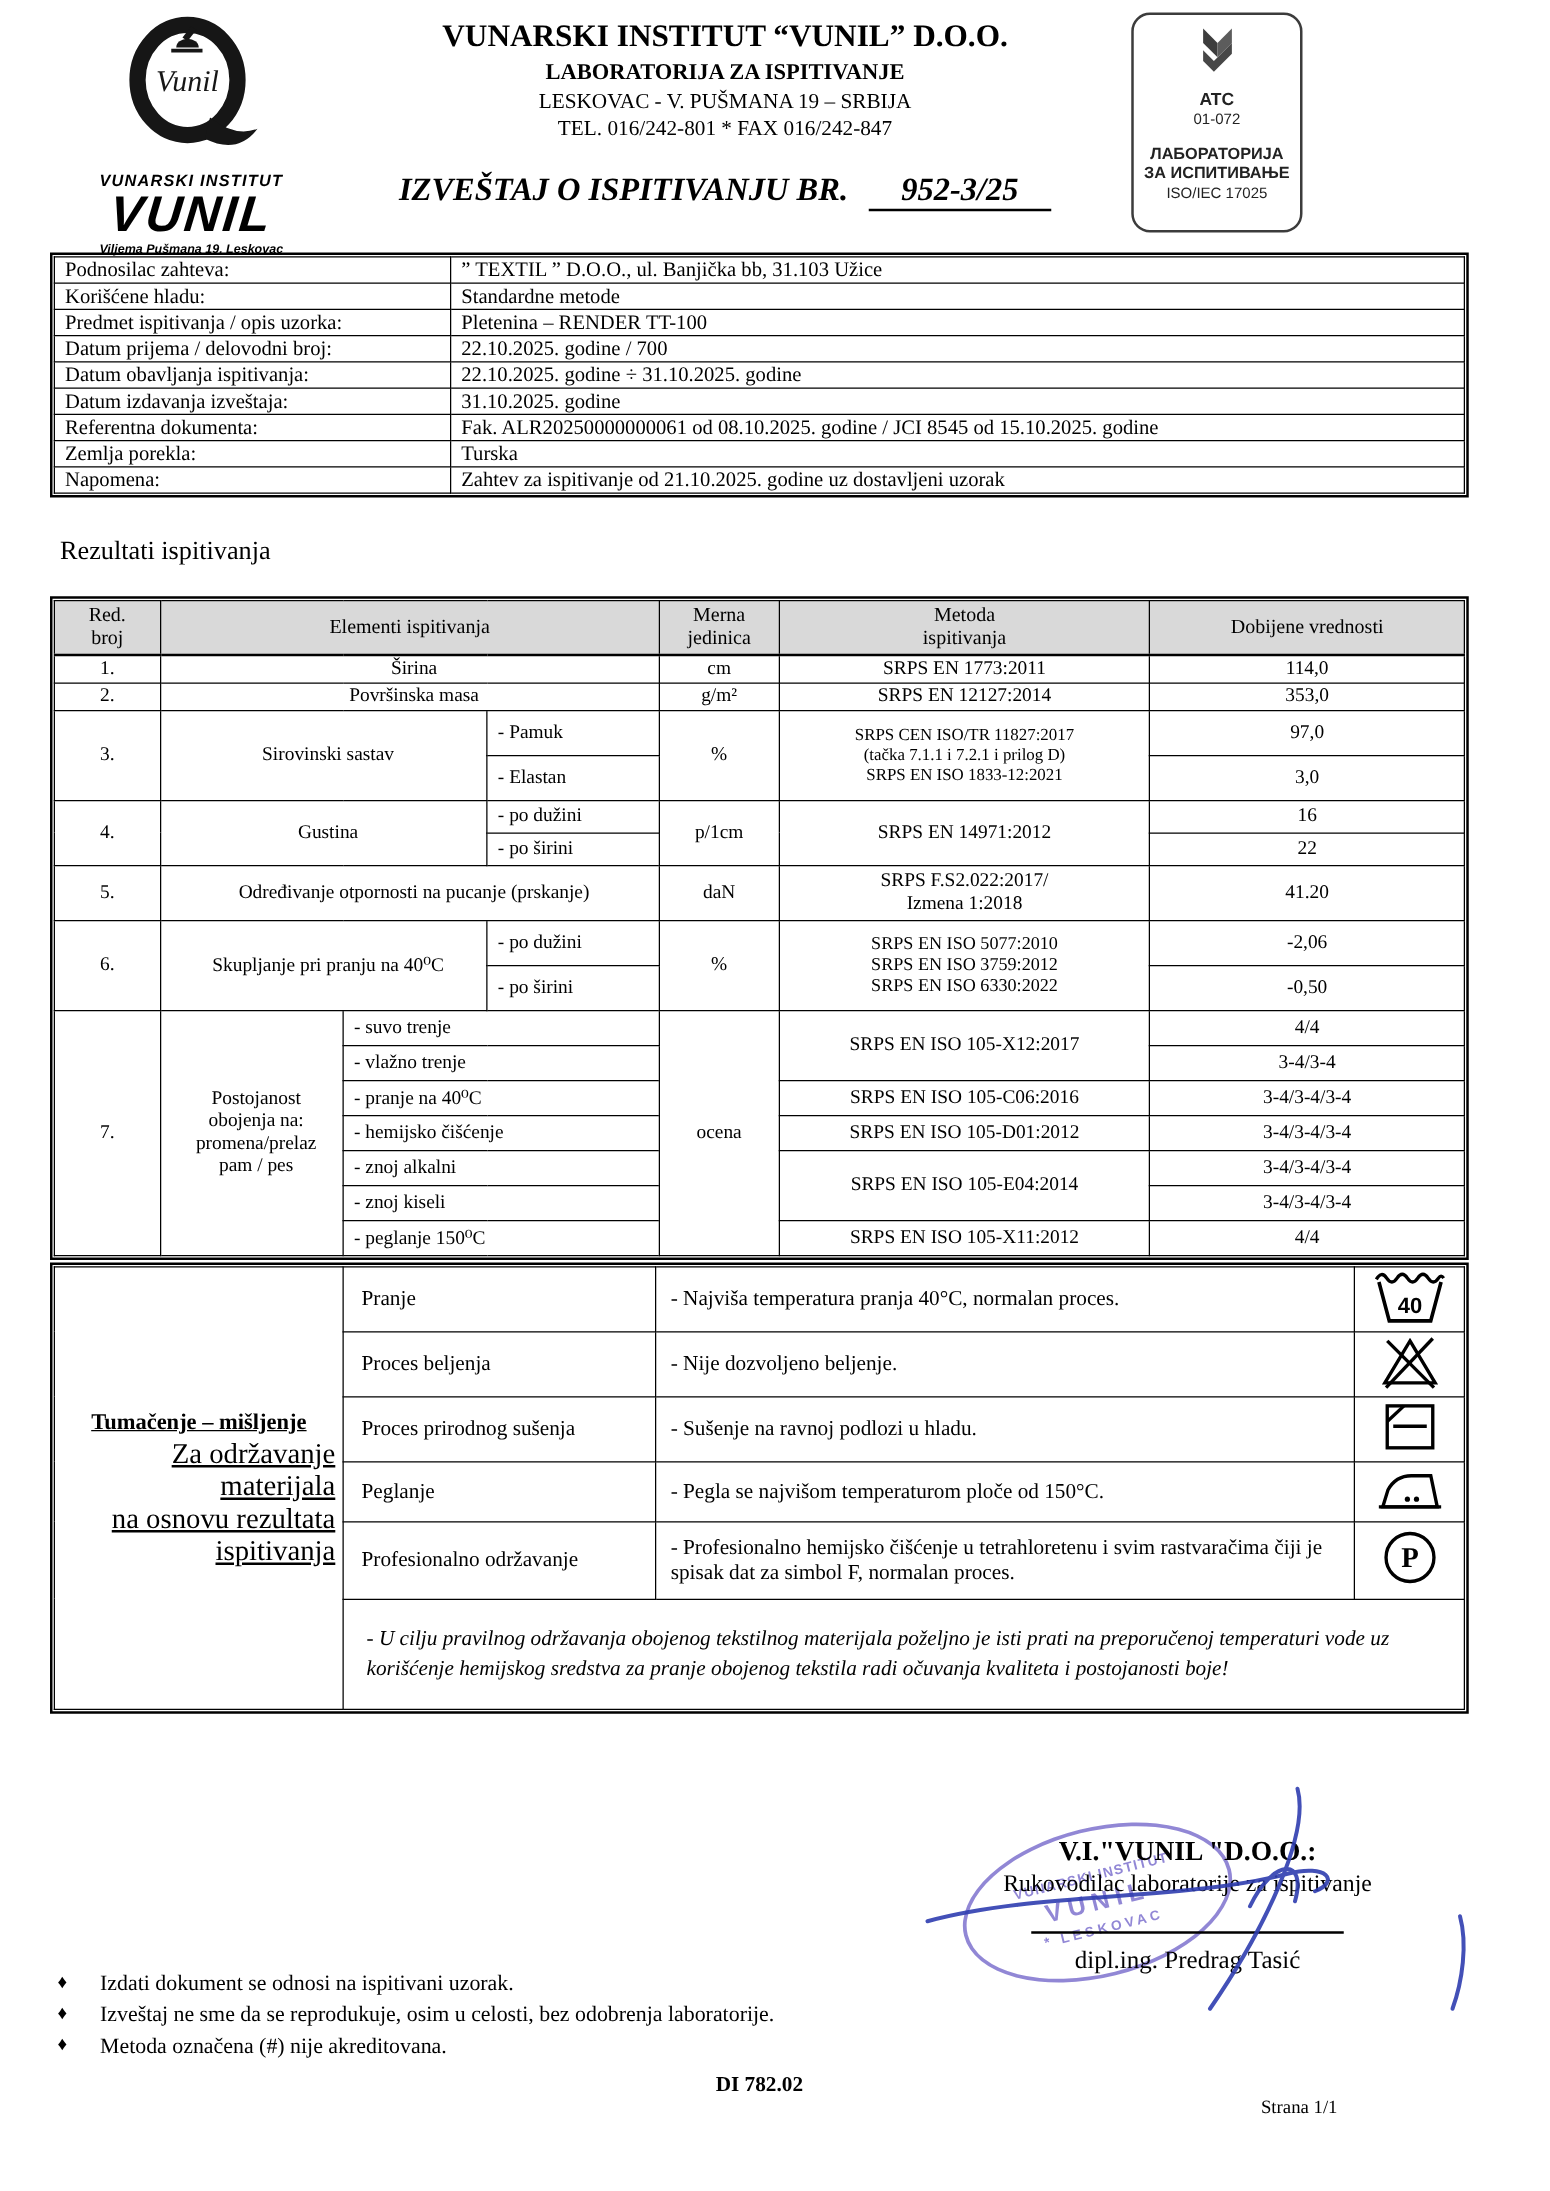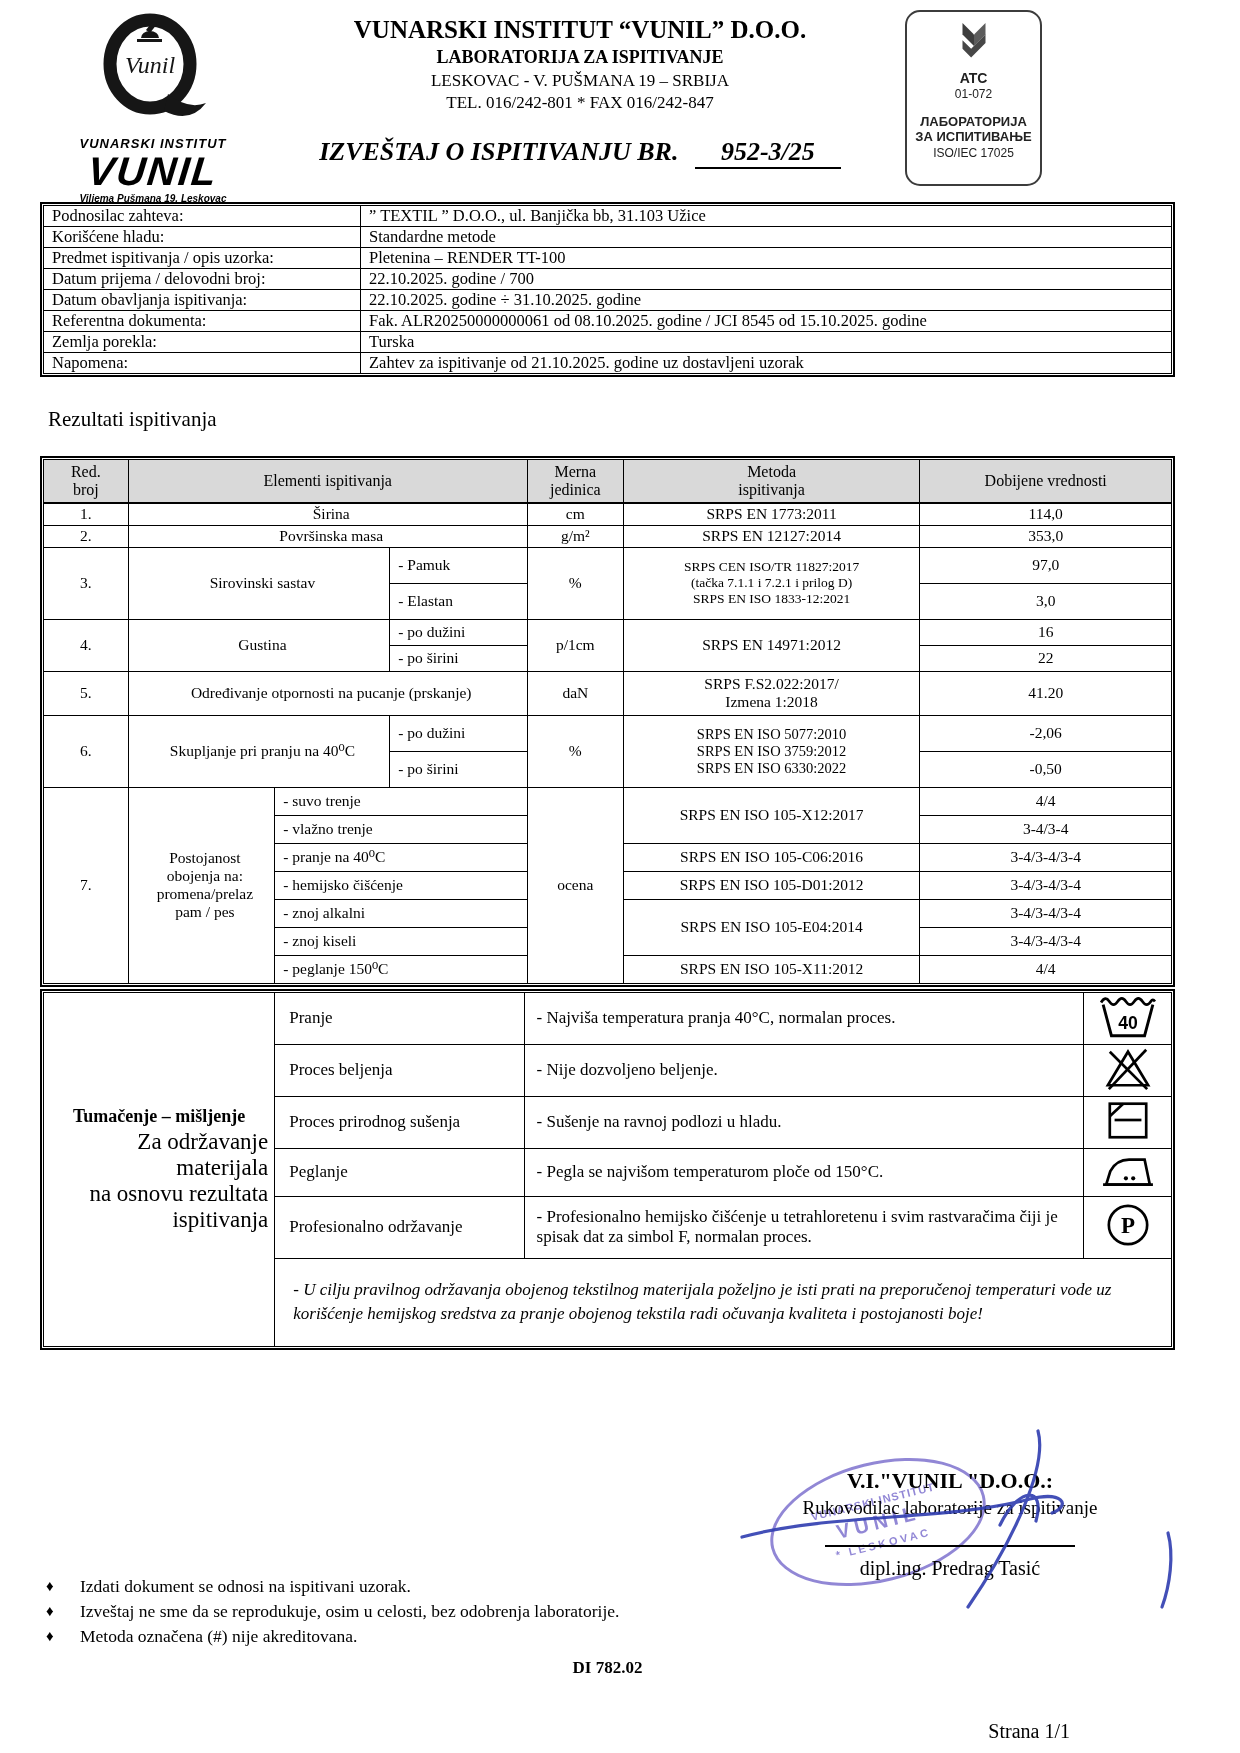"Datum izdavanja izveštaja:" tr { html: none -> <tr> <td>Datum izdavanja izveštaja:</td> <td>31.10.2025. godine</td> </tr> }
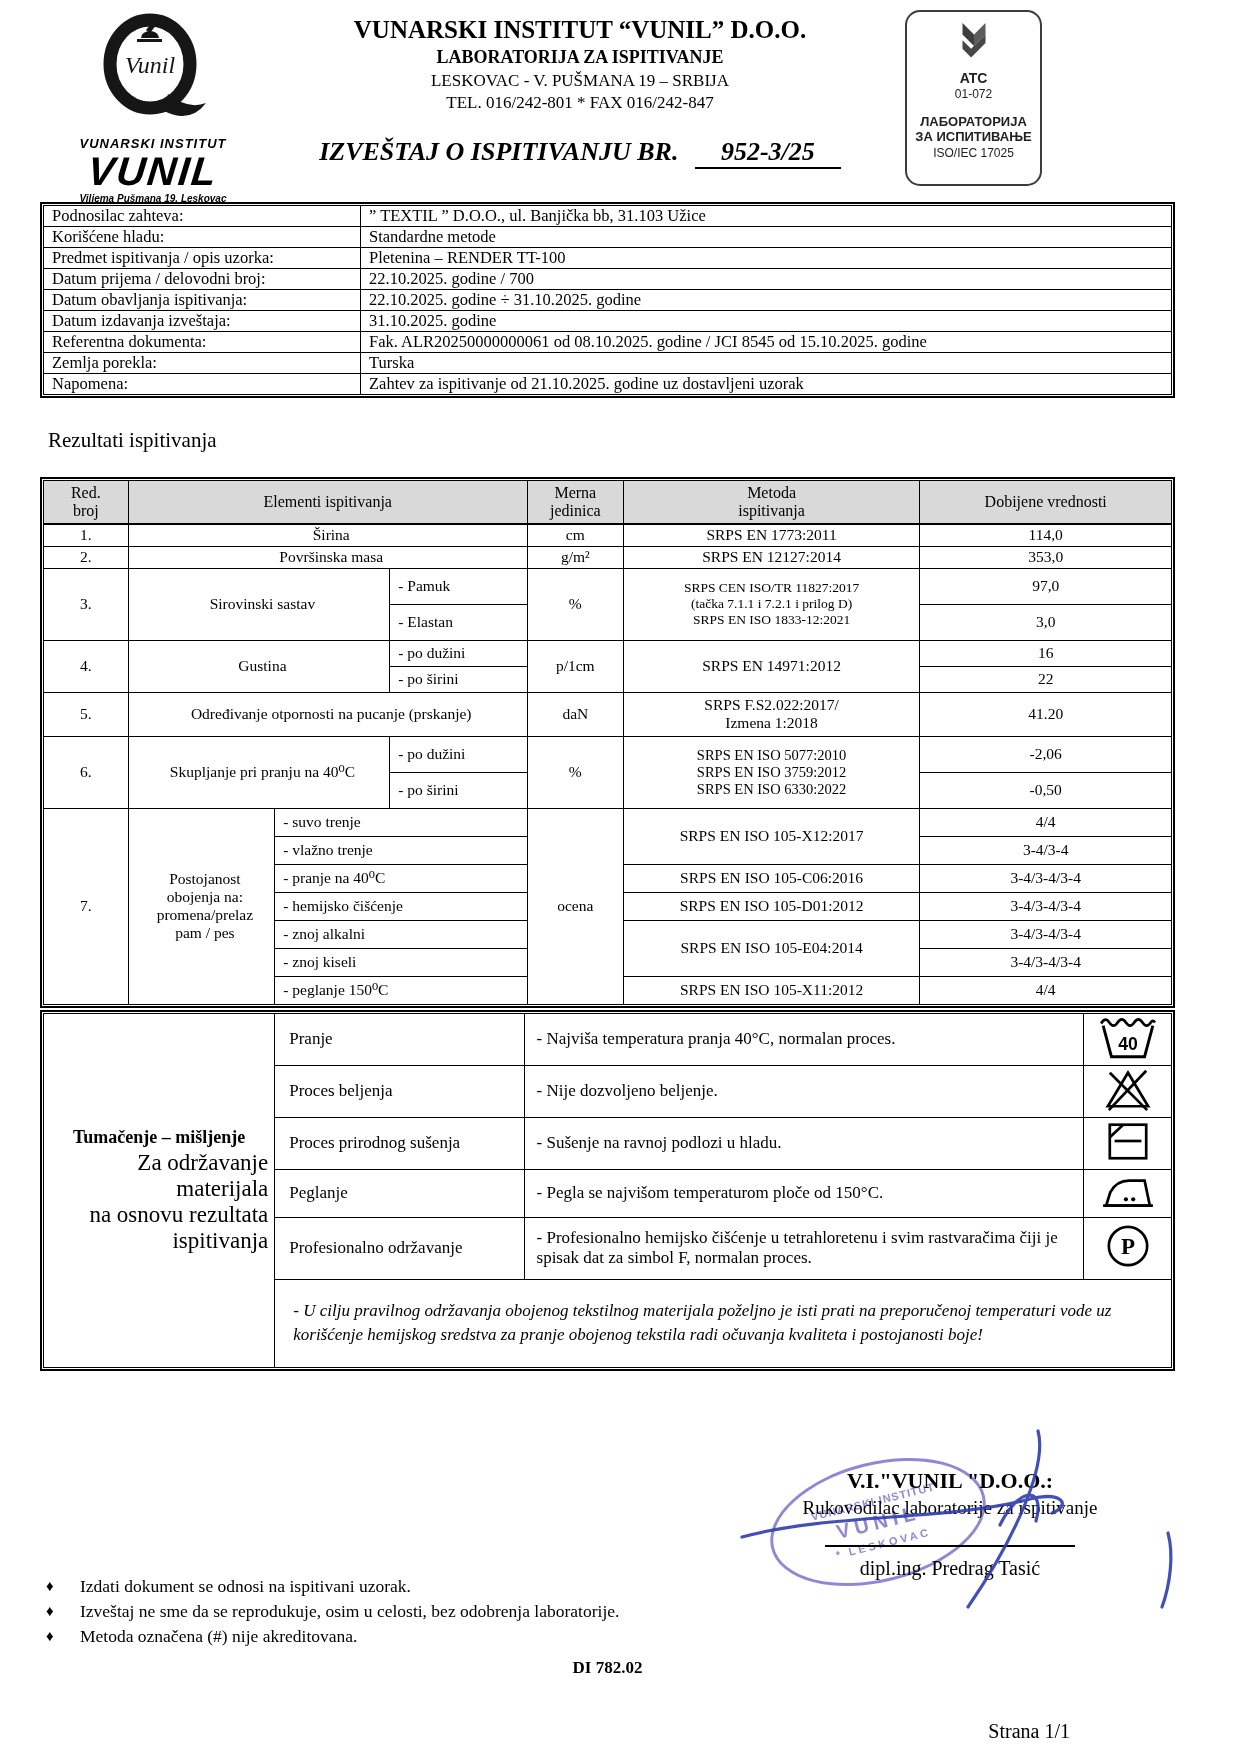"Tumačenje – mišljenje" .care-left { text-decoration: none -> underline }
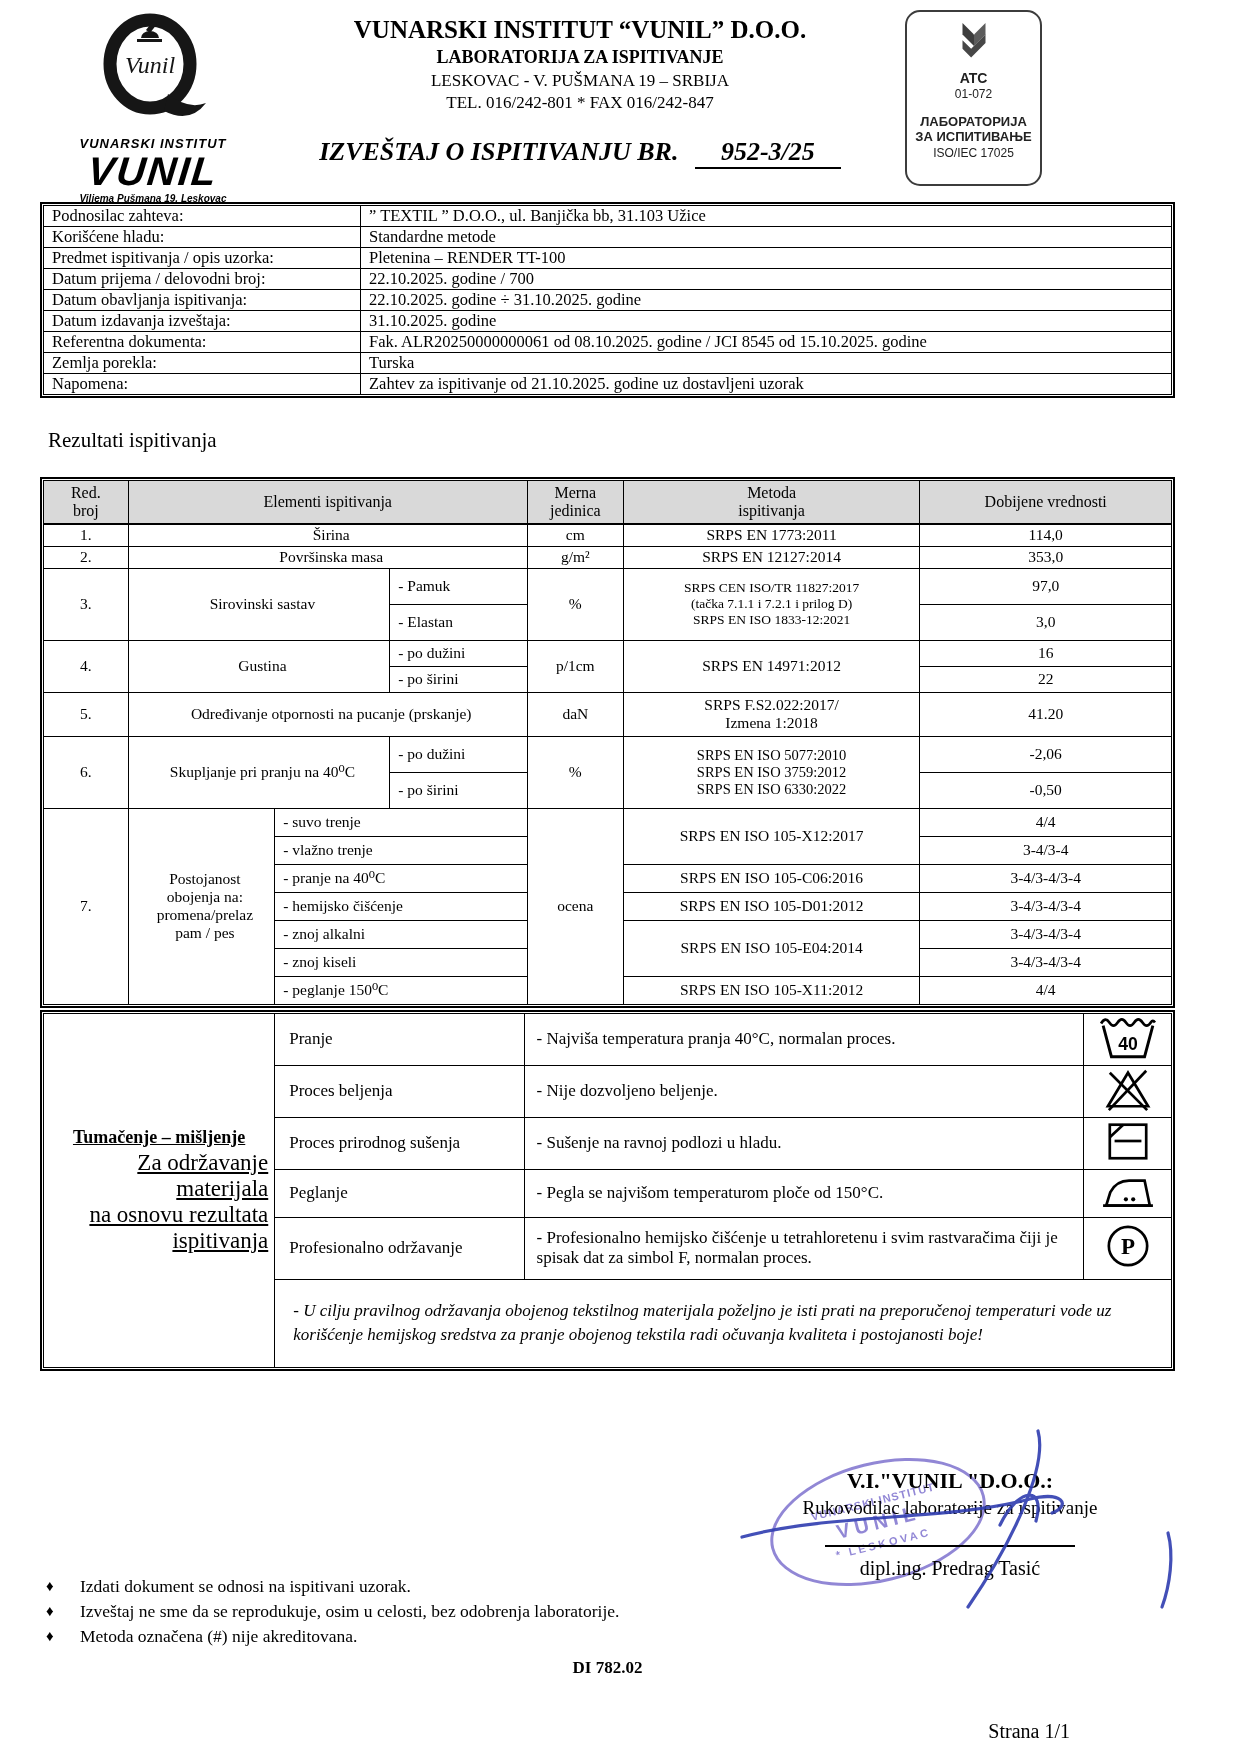"Strana 1/1" .page-no { font-size: 20px -> 15px; top: 1720px -> 1678px }
